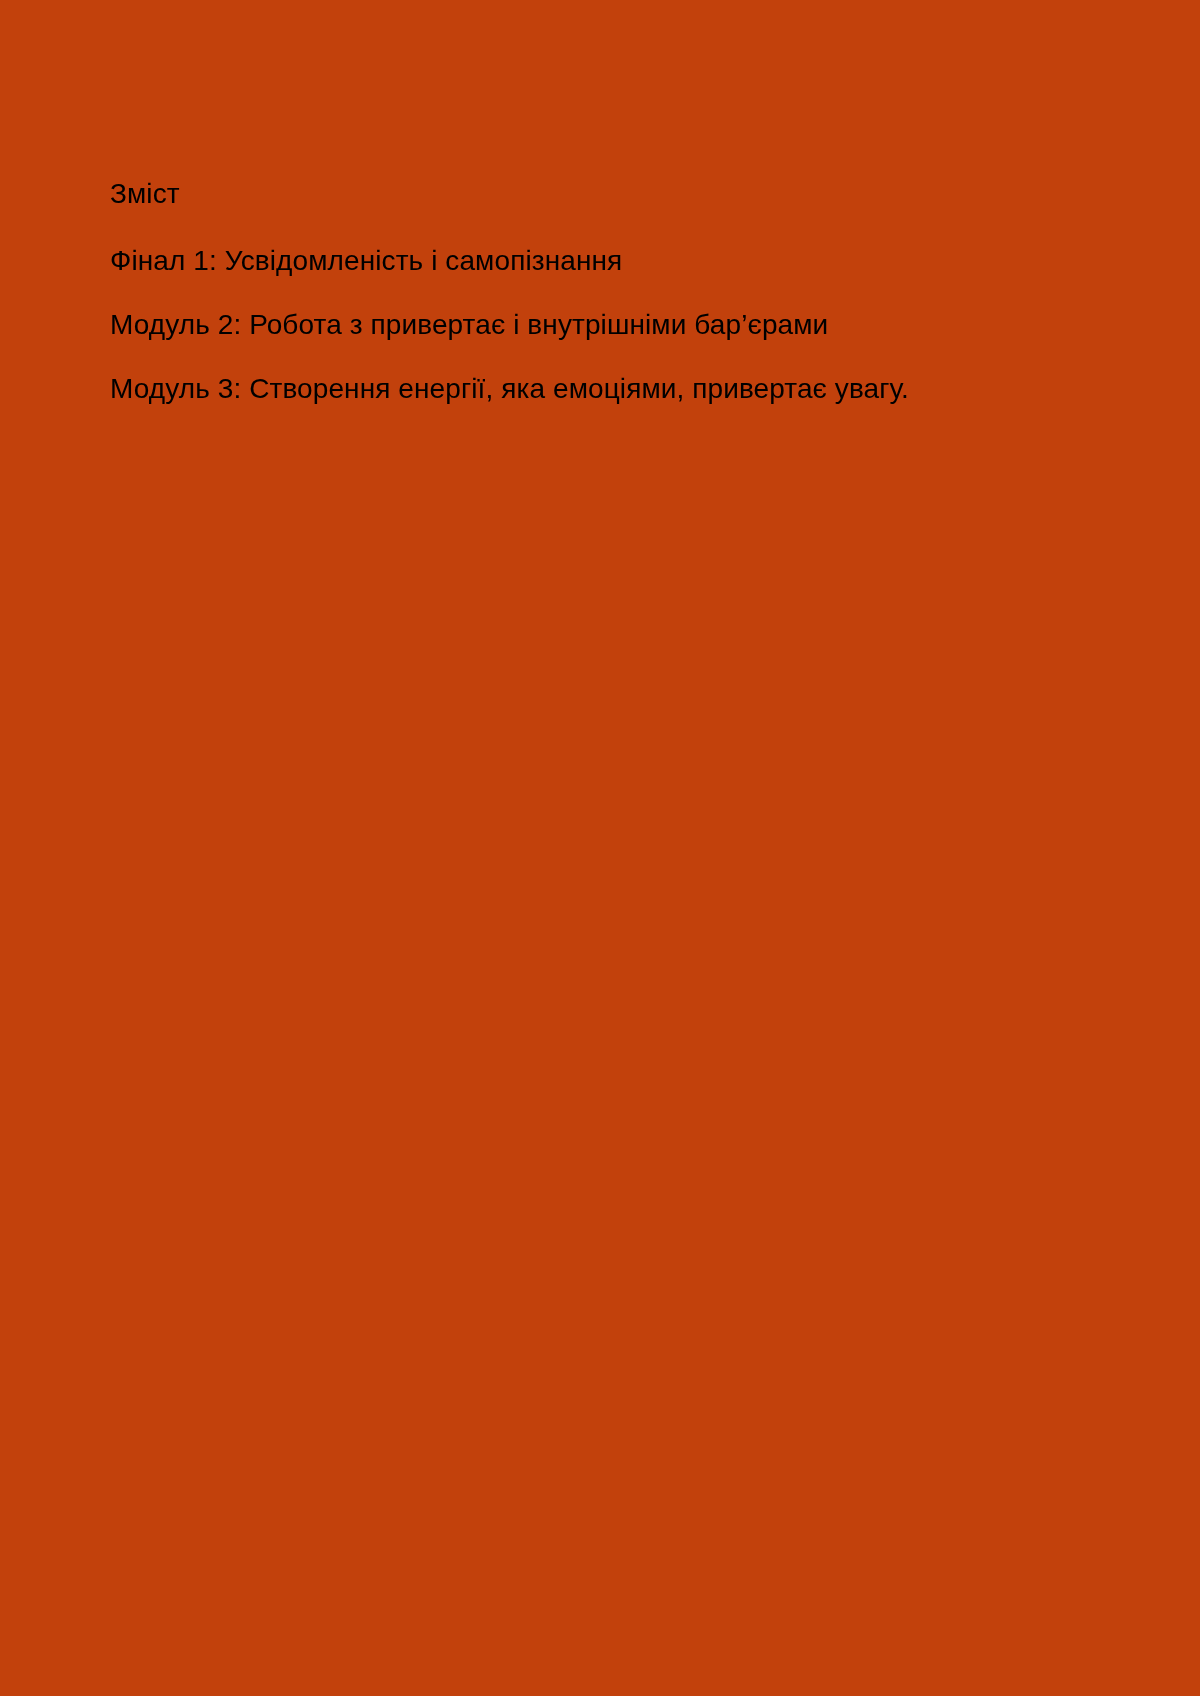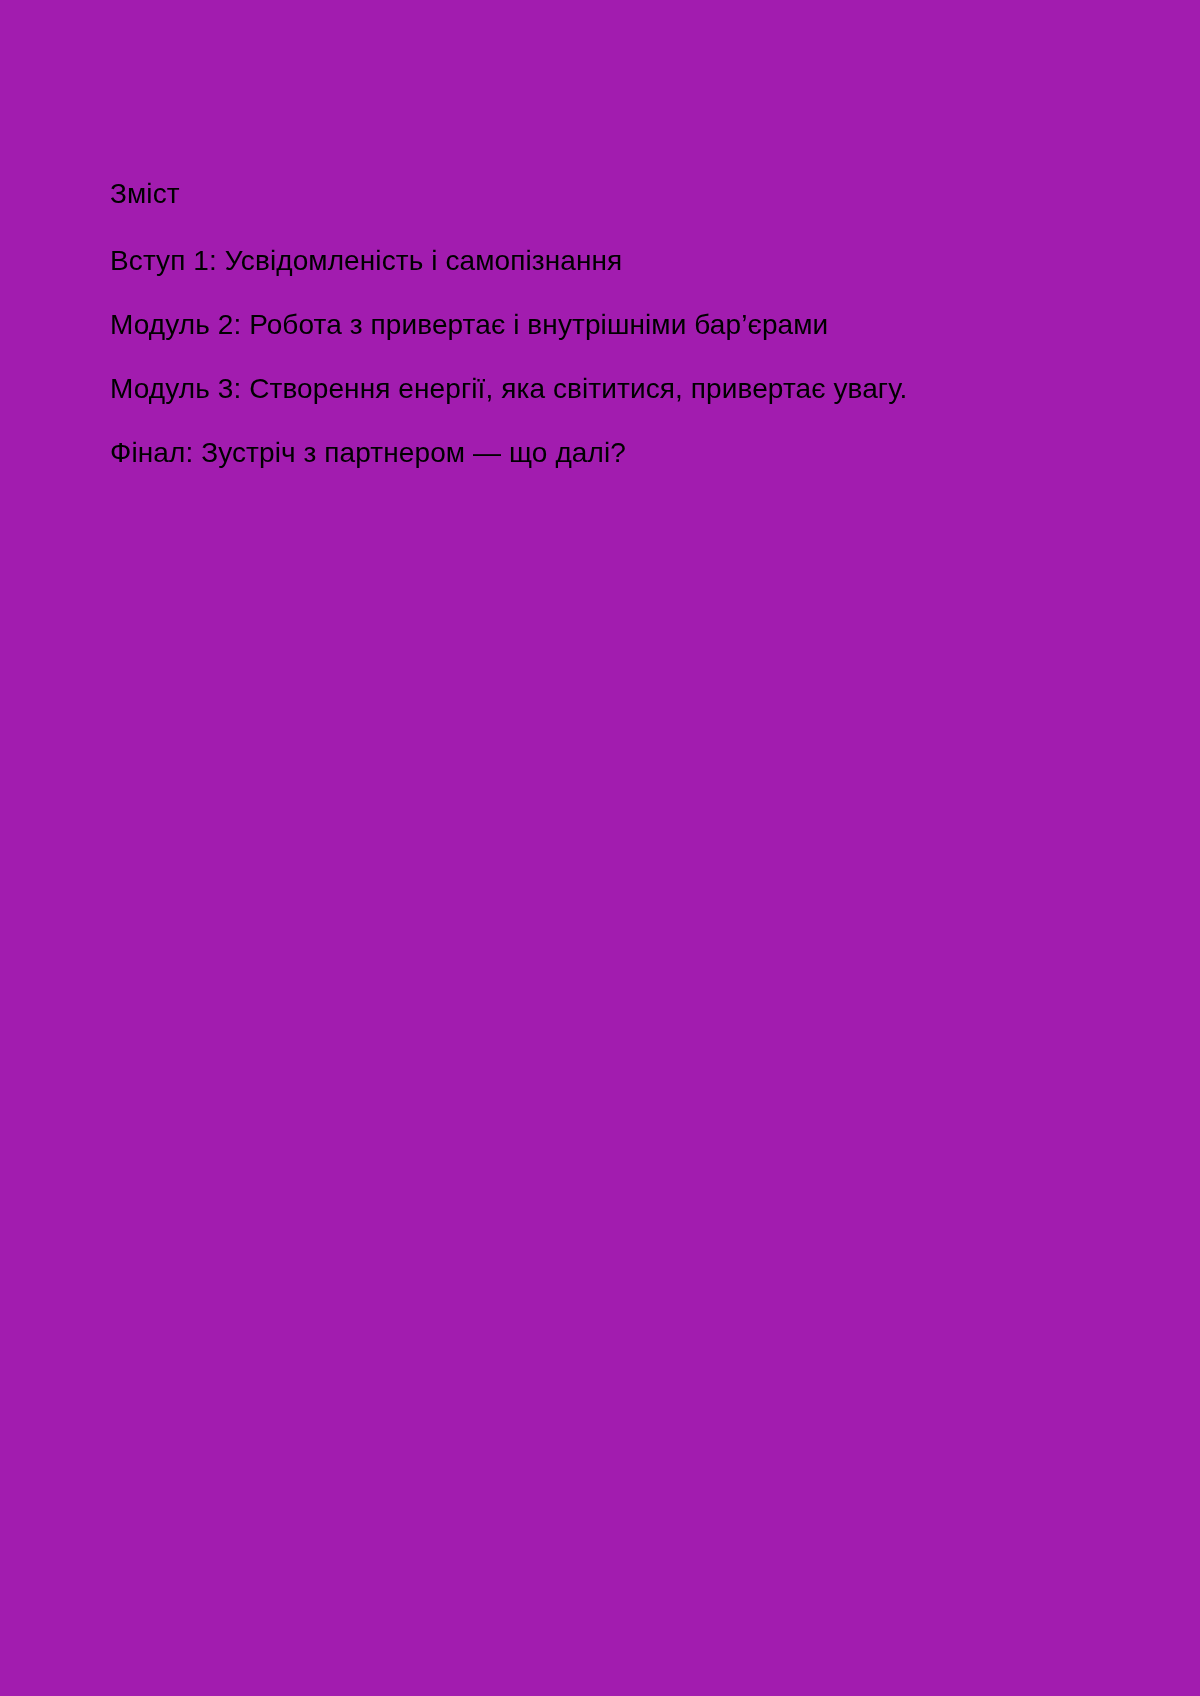"Зміст" .page { background: #a21caf -> #c2410c }
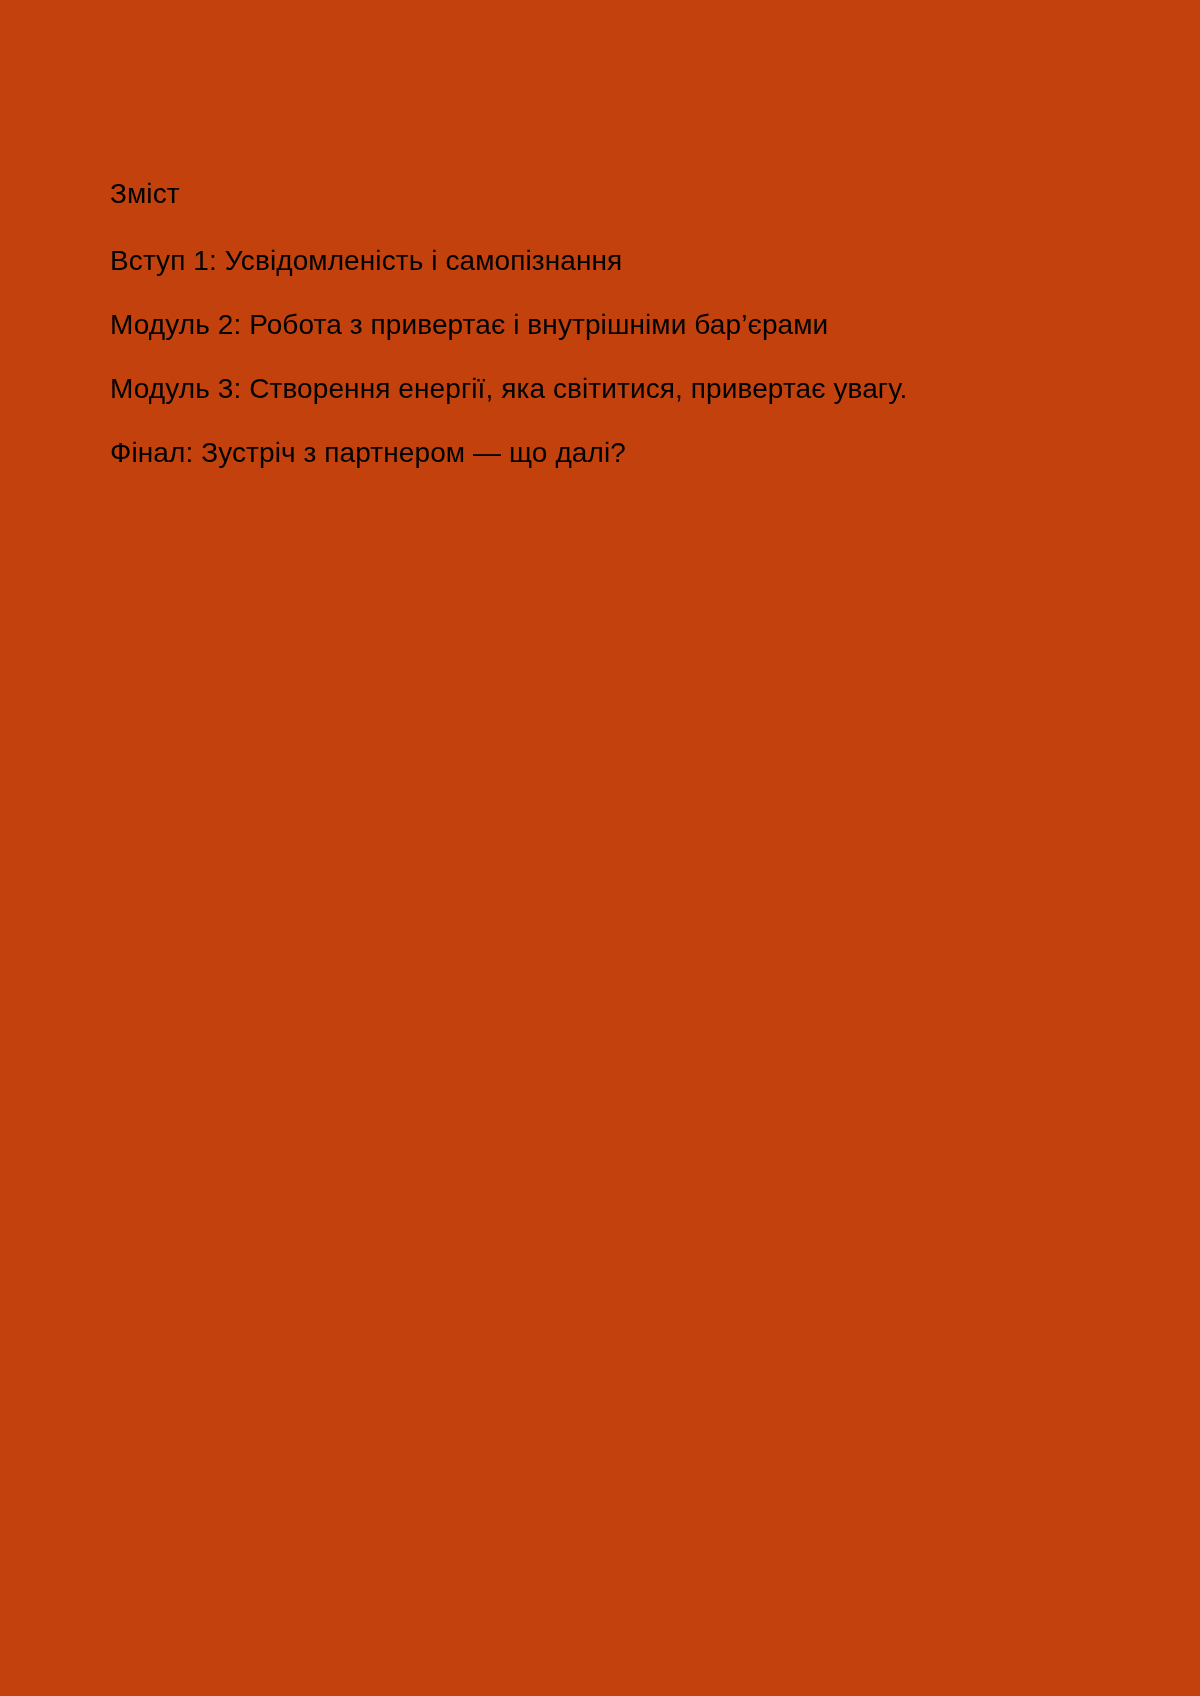"Вступ 1: Усвідомленість і самопізнання" p.toc-entry { text: Вступ -> Фінал }
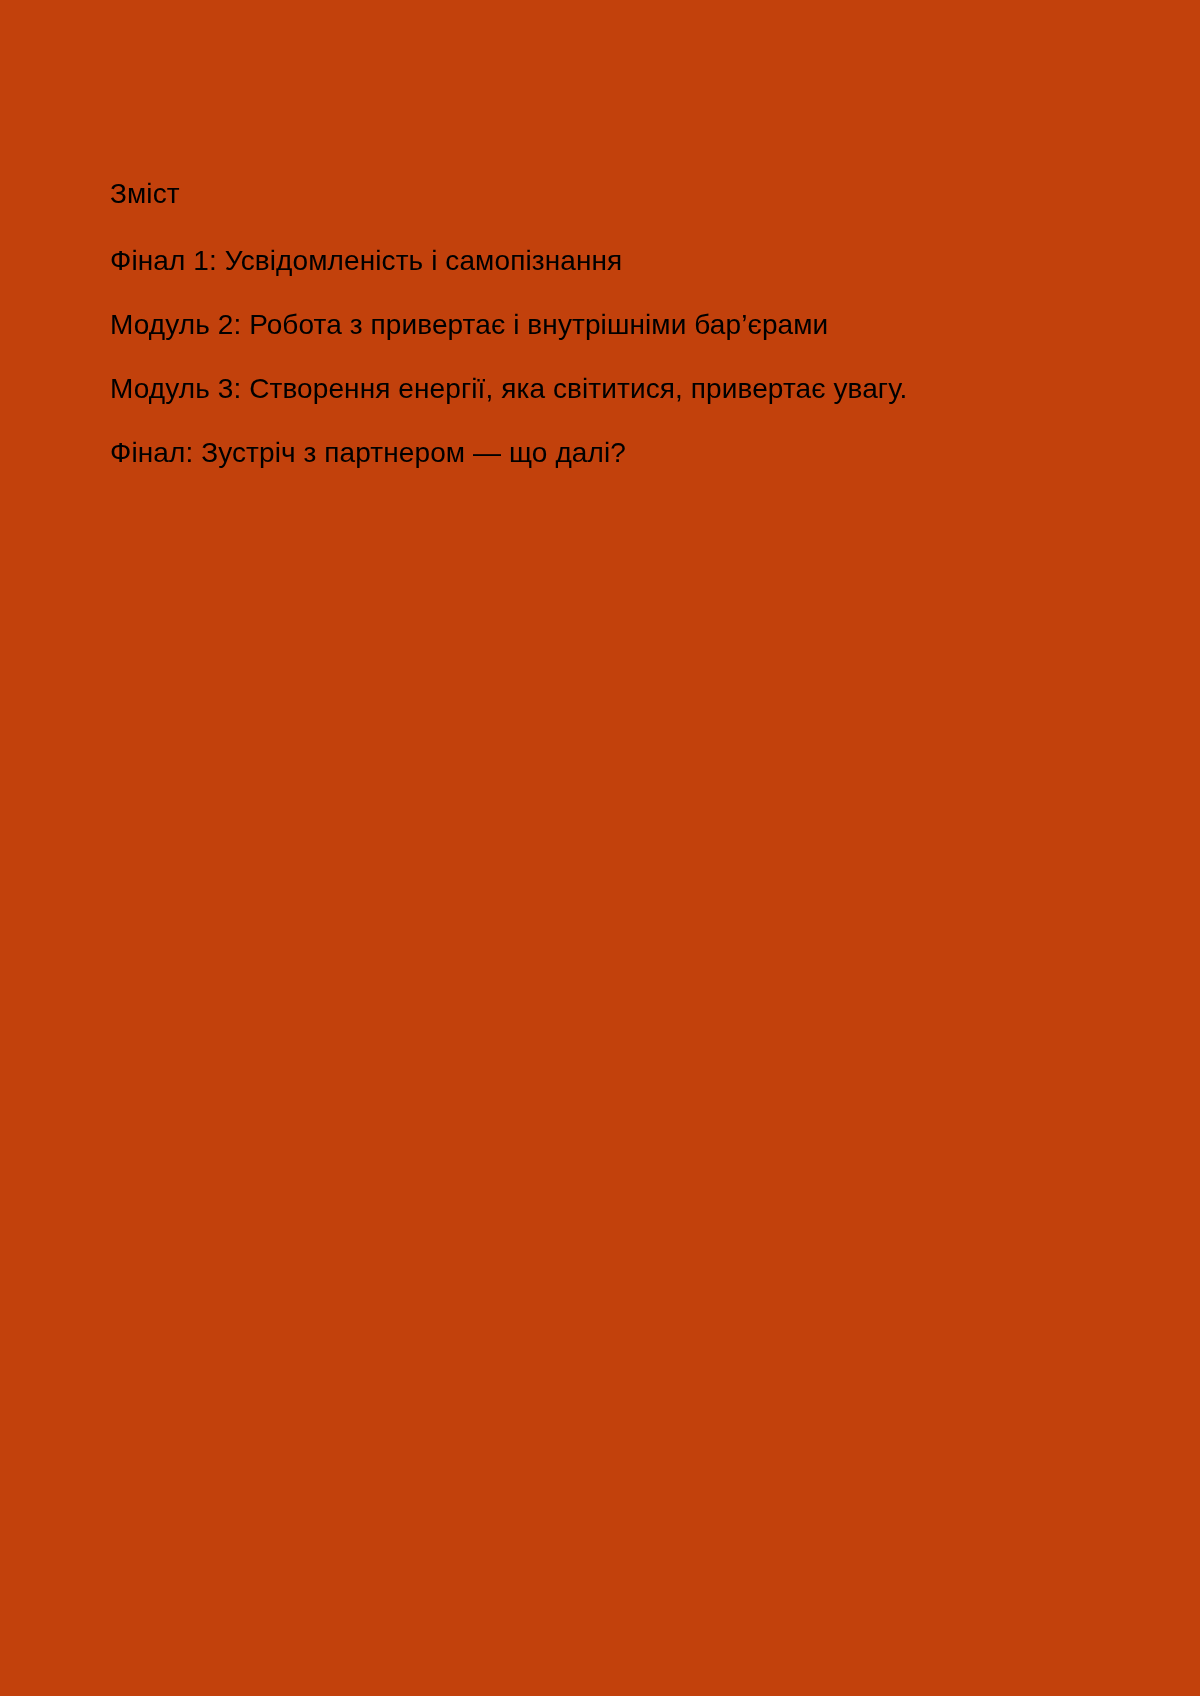"Модуль 3: Створення енергії, яка" p.toc-entry { text: світитися -> емоціями }
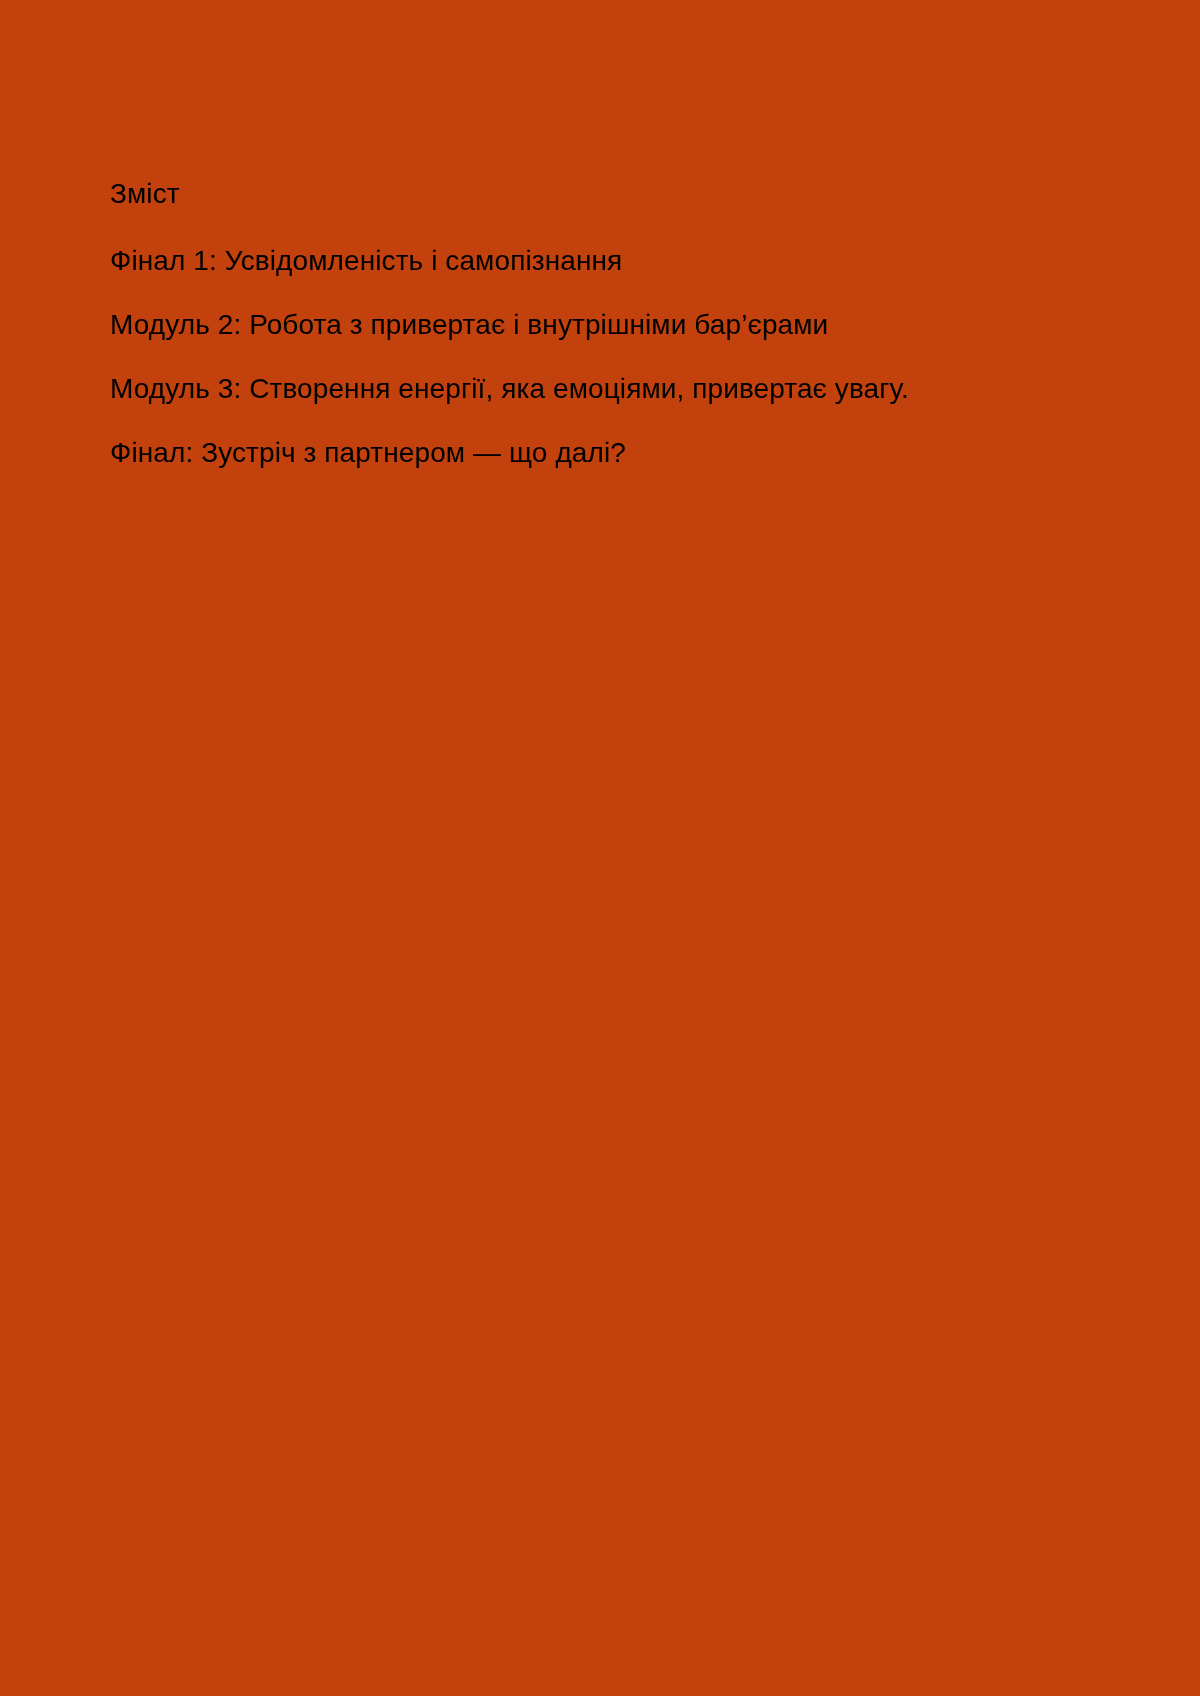"Фінал: Зустріч з партнером —" p.toc-entry { html: <p>Фінал: Зустріч з партнером — що далі?</p> -> none }
